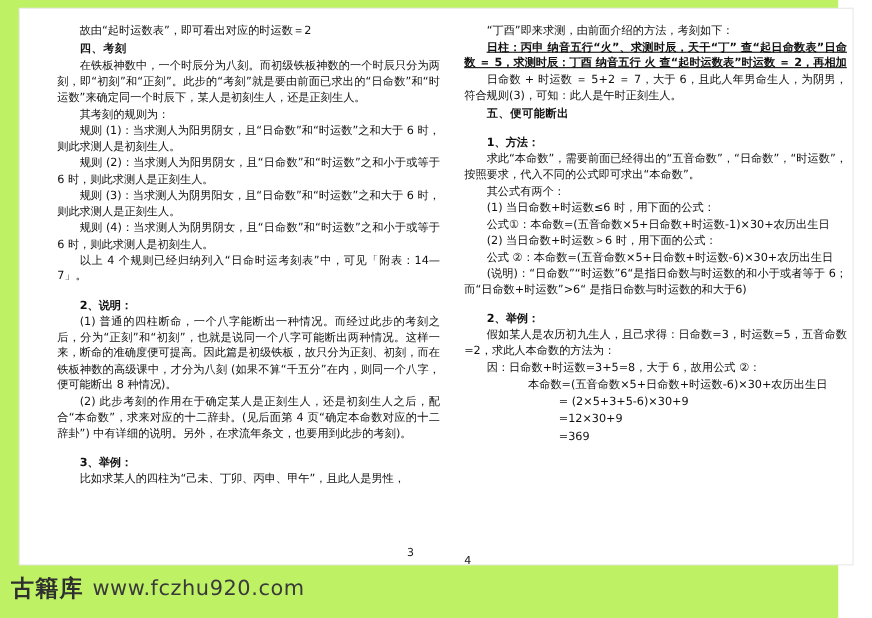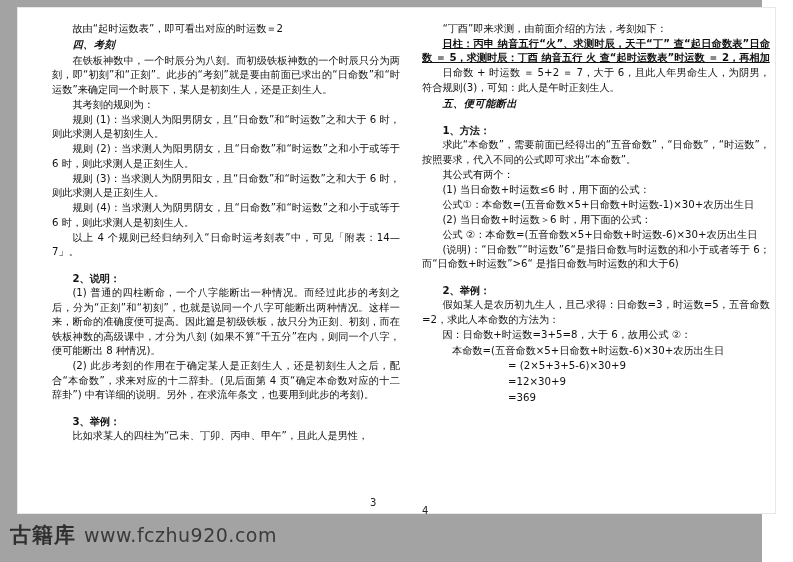"故由“起时运数表”，即可看出对应的时运数＝2" .page { background: #a3a3a3 -> #bef264 }
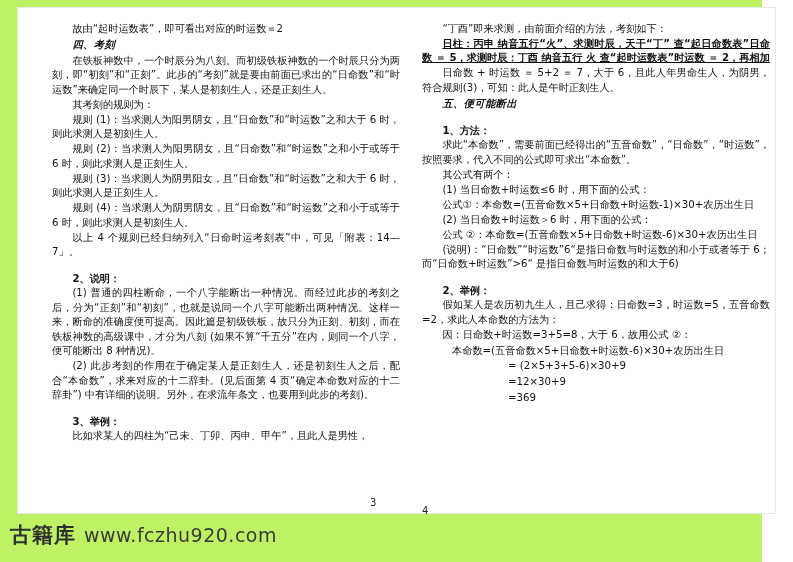"四、考刻" .h-sec { font-style: italic -> none }
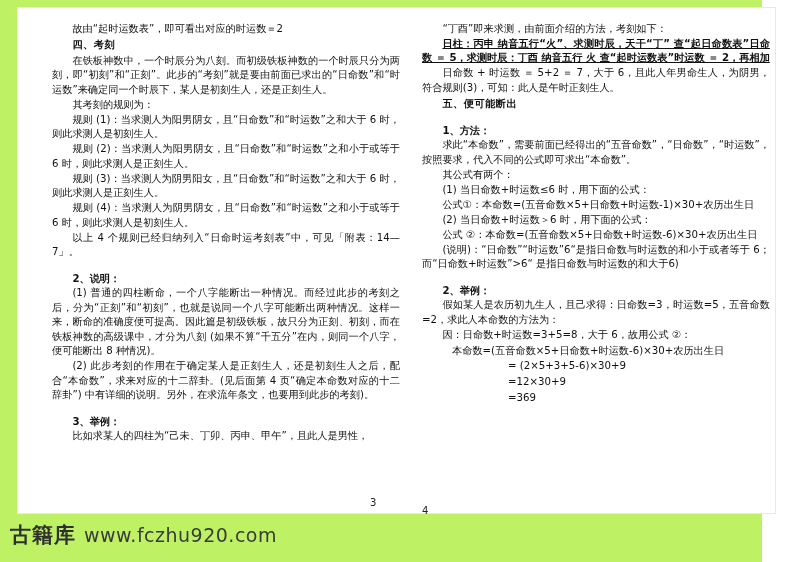"本命数=(五音命数×5+日命数+时运数-6)×30+农历出生日" .formula-wide { margin-left: 30px -> 58px }
